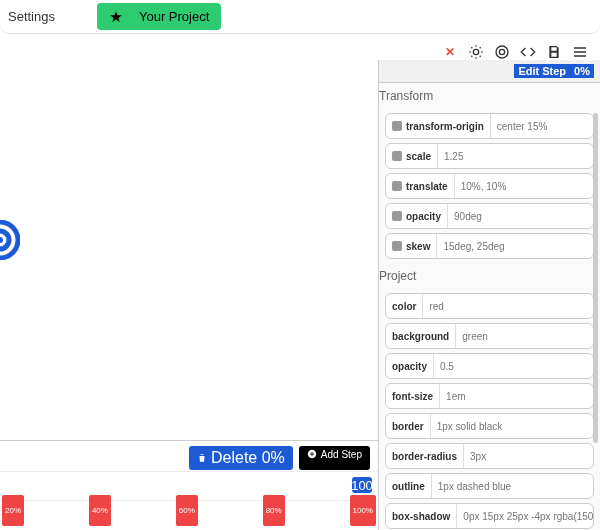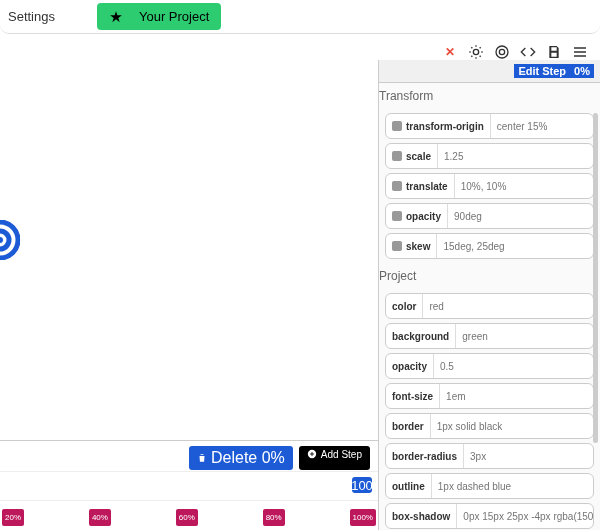"20%" .tick { background: #be185d -> #ef4444; padding: 4px 3px -> 11px 3px }
